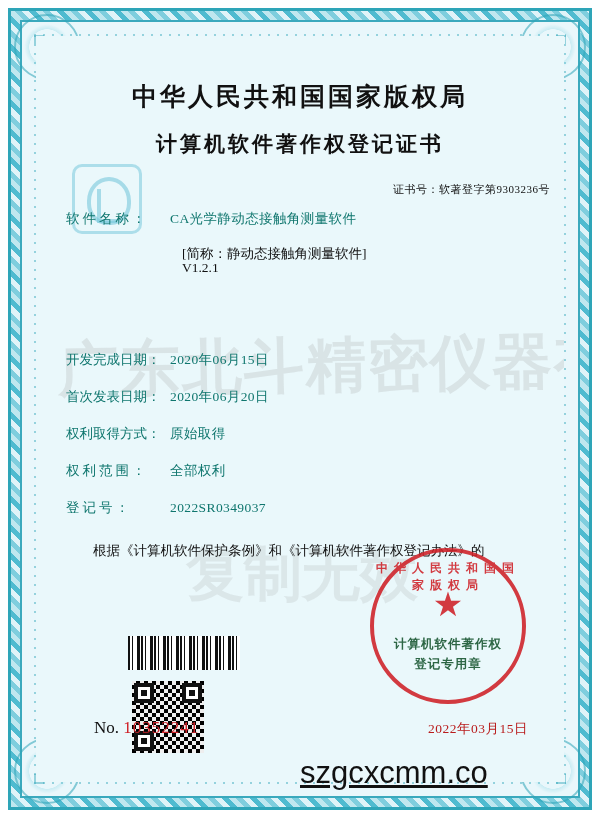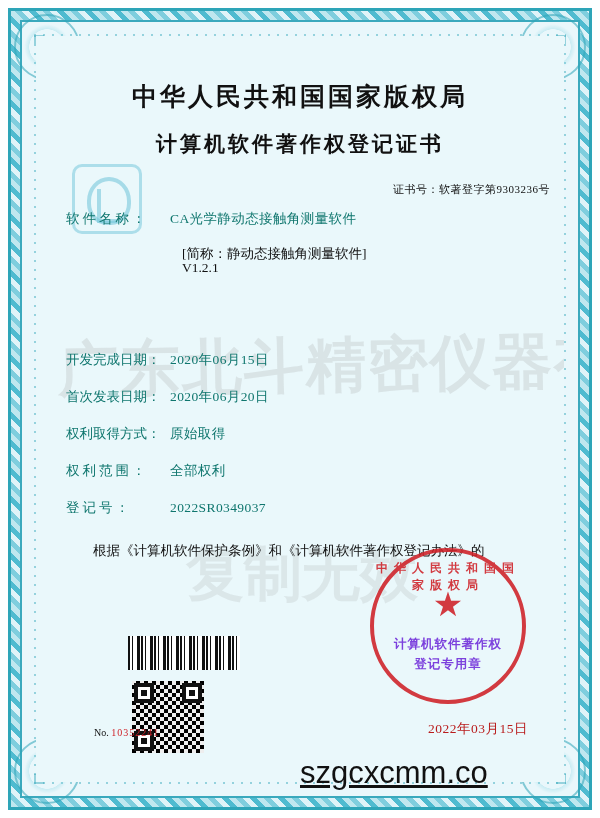"计算机软件著作权" .seal-l1, .seal-l2 { color: #6d28d9 -> #14532d }
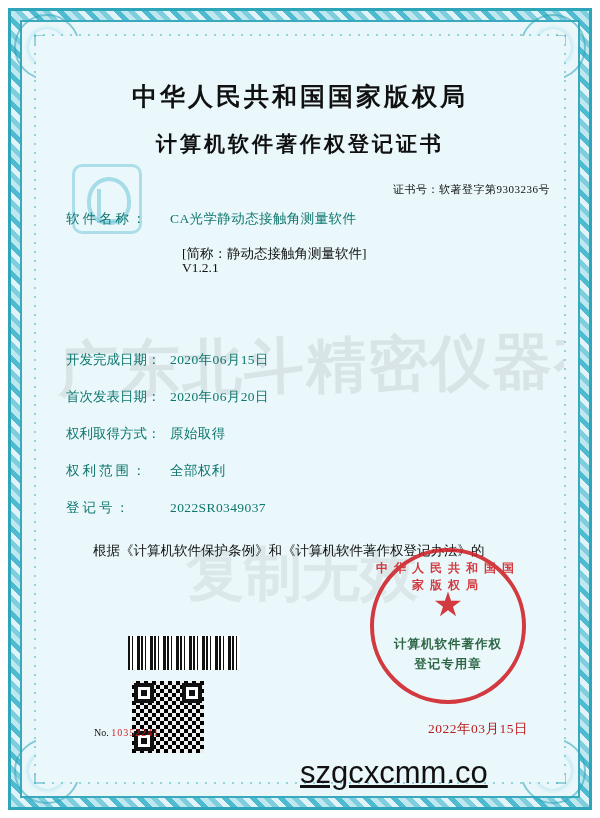"No. 10352241" .serial { font-size: 10px -> 17px }
